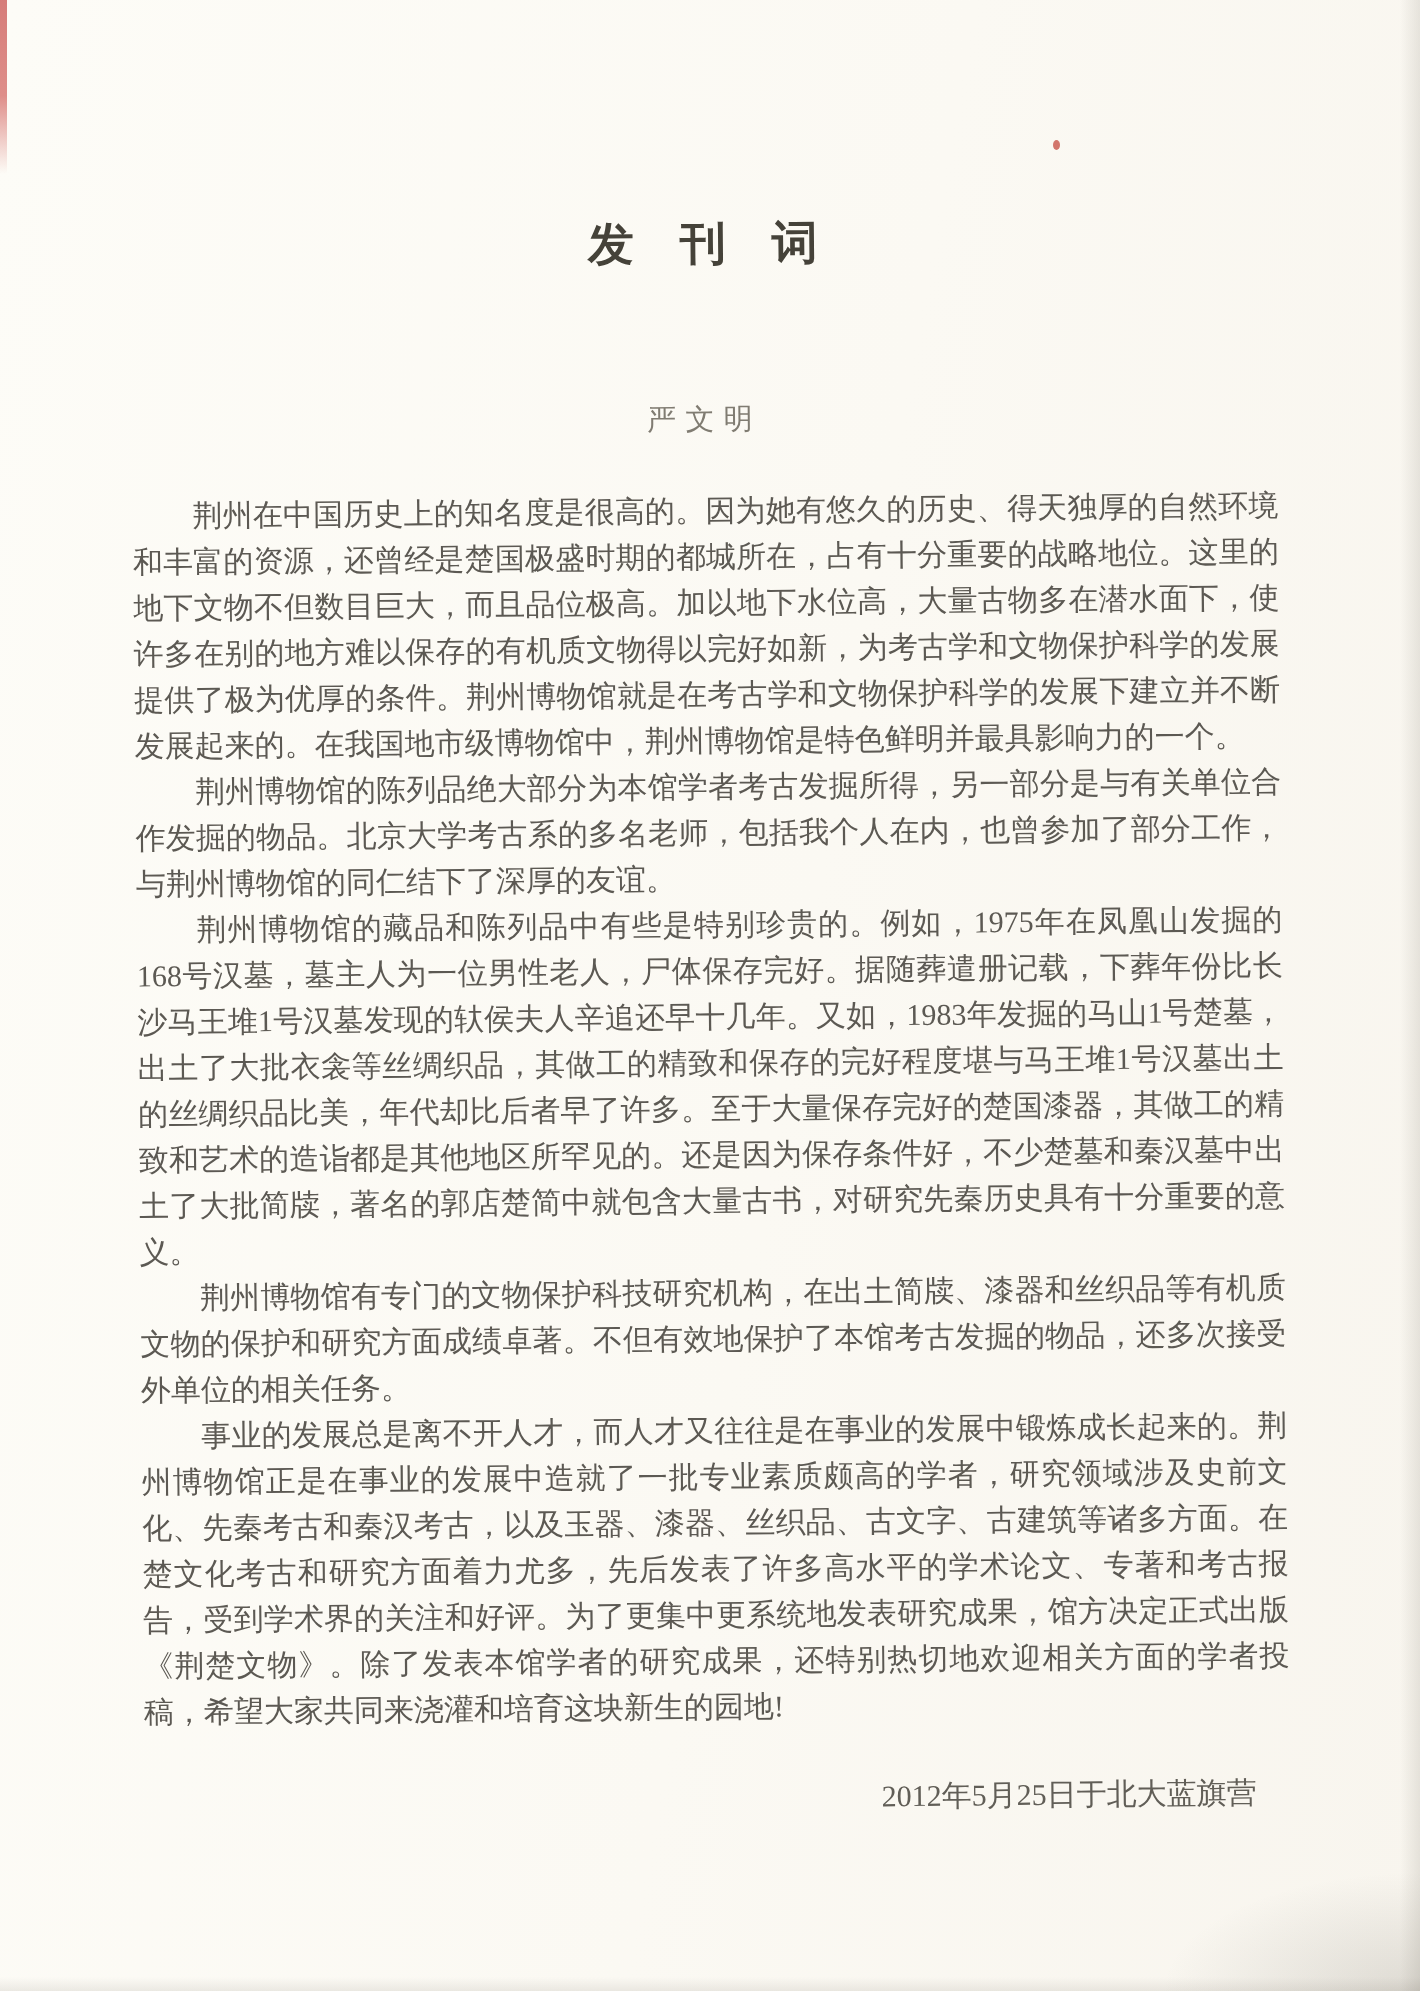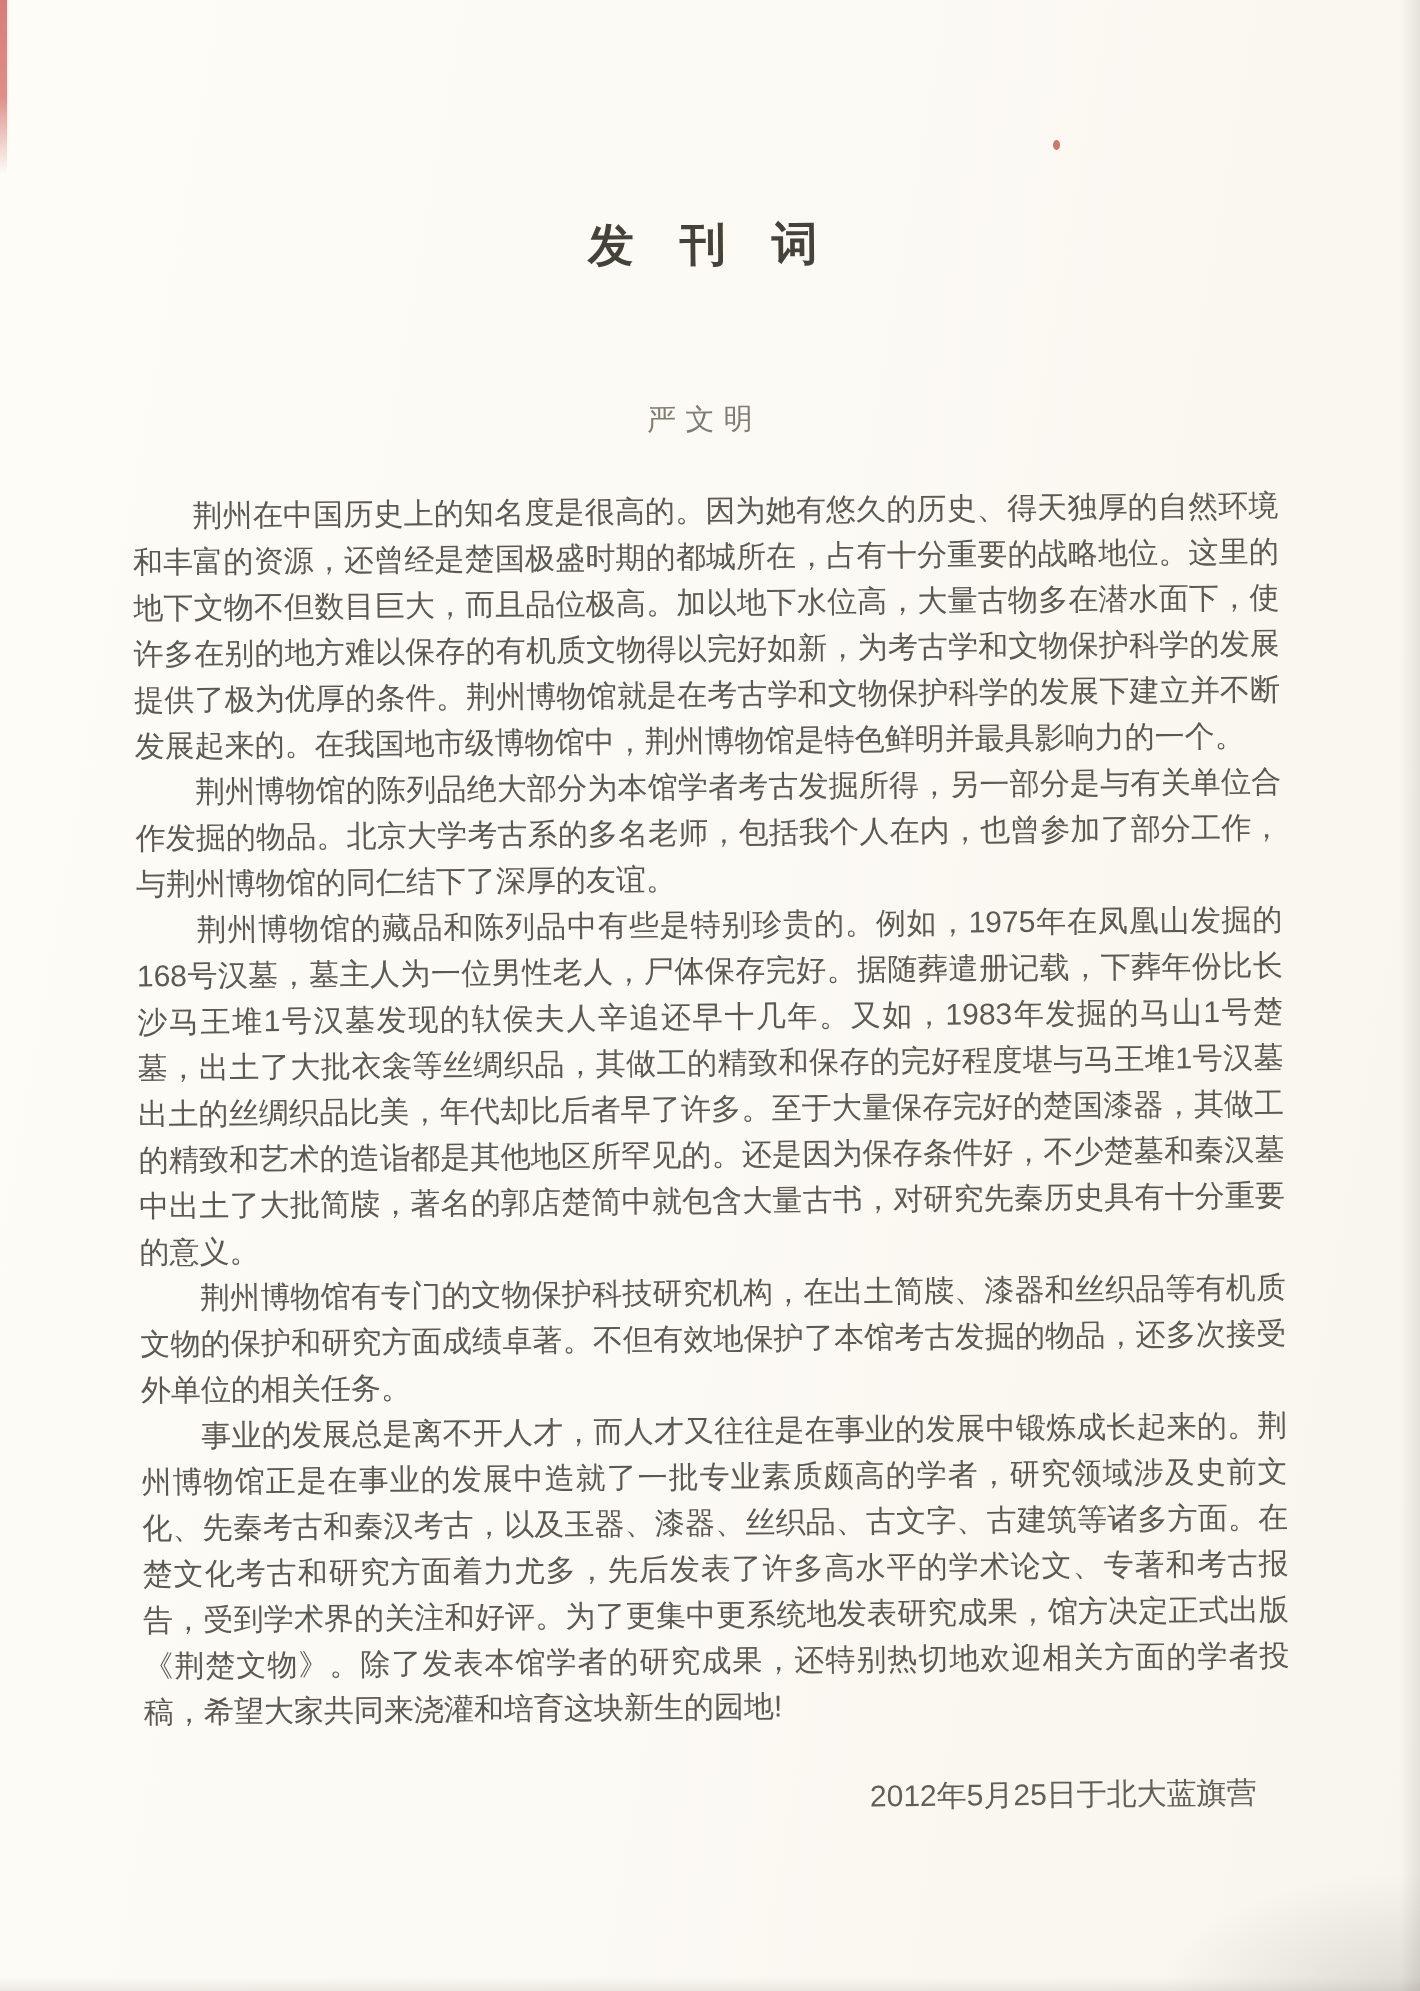"发 刊 词" .page { font-family: Liberation Sans, sans-serif -> Liberation Serif, serif }
